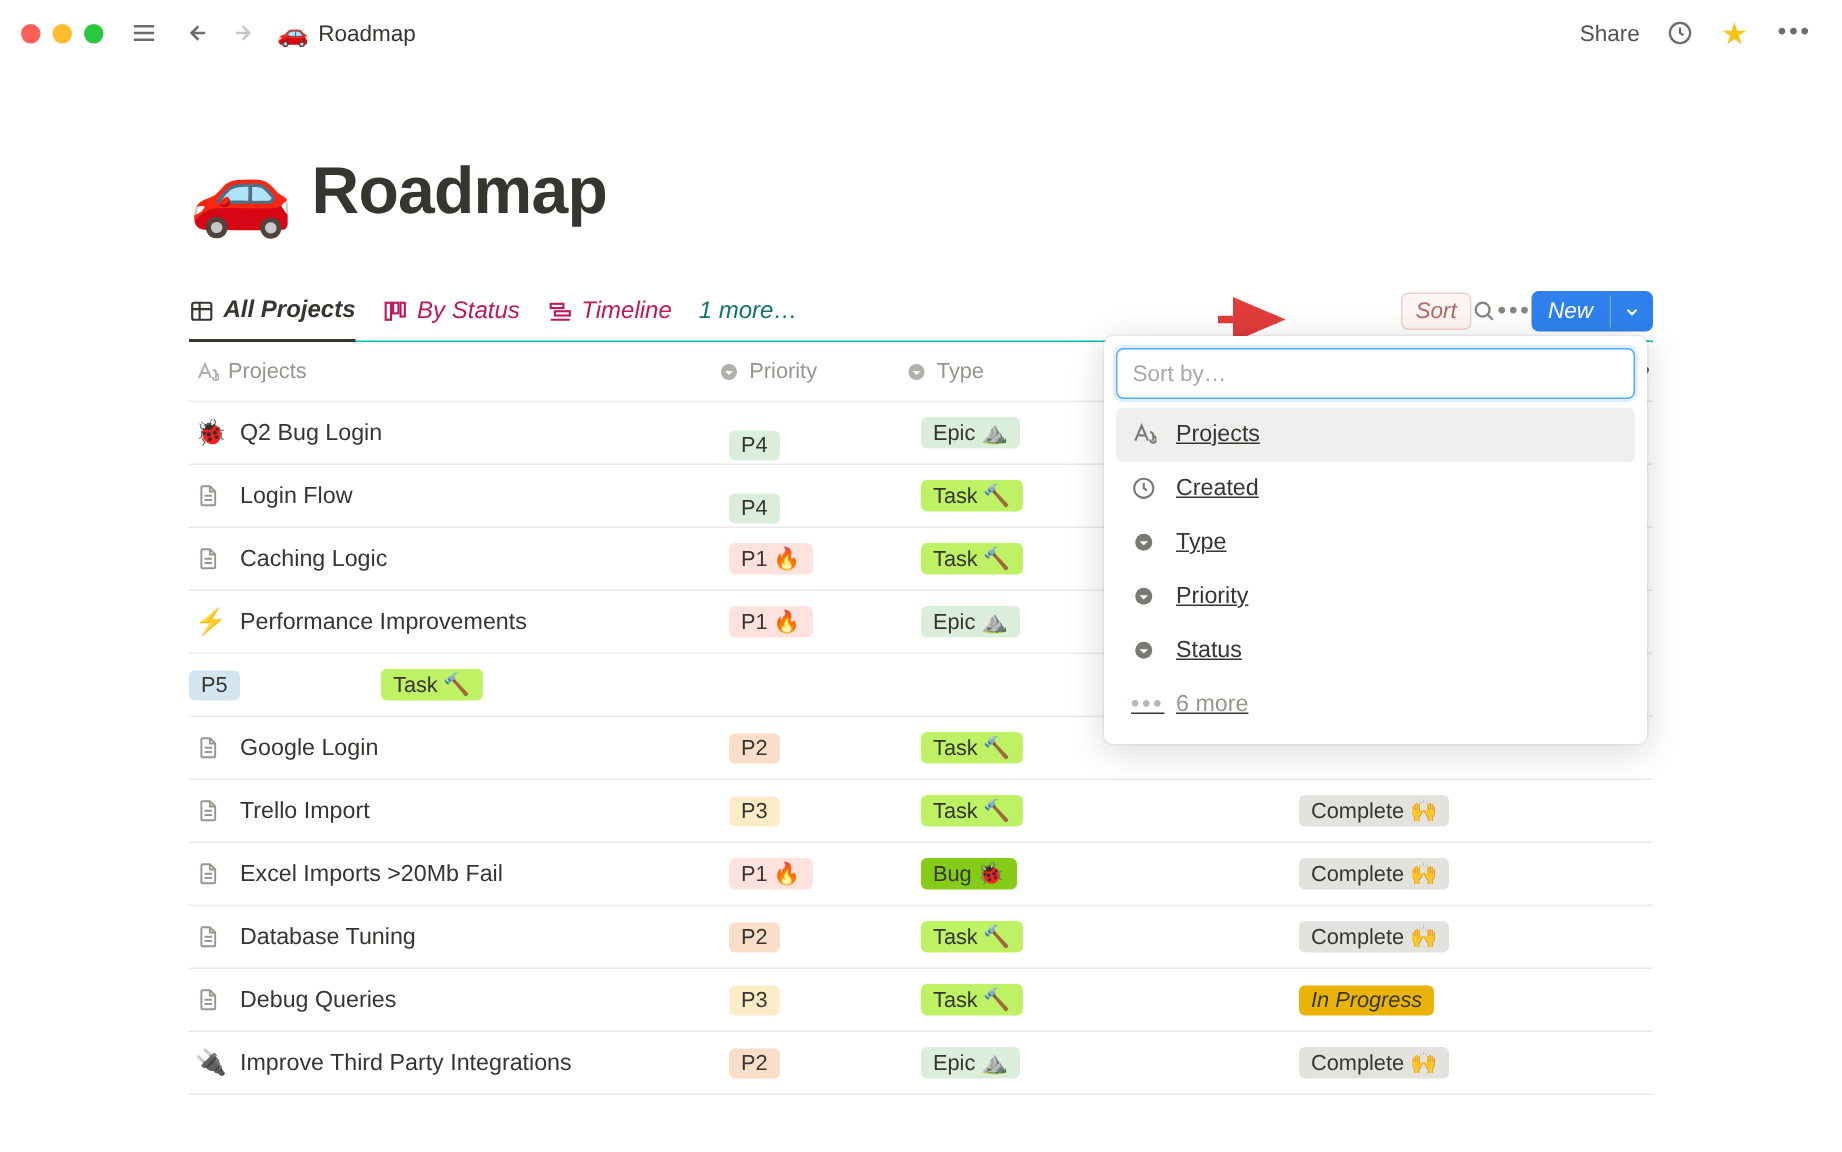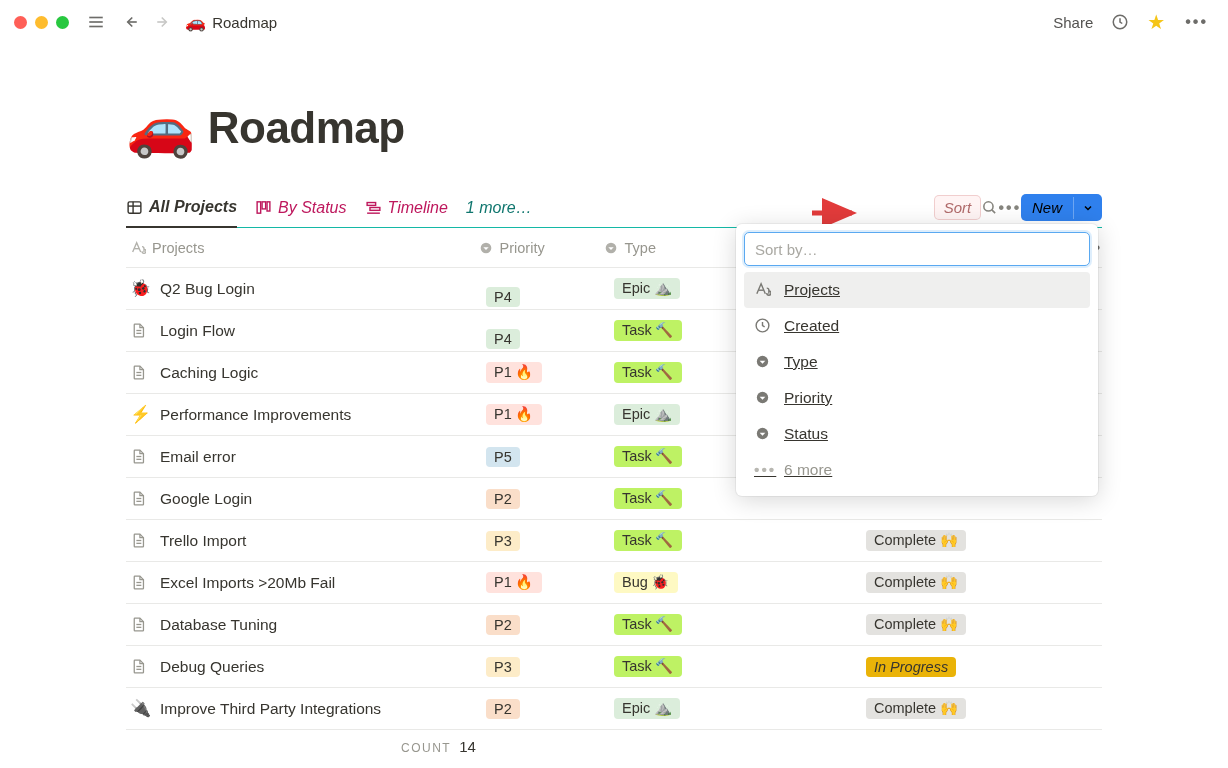"New" .new-btn { color: #000000 -> #ffffff }
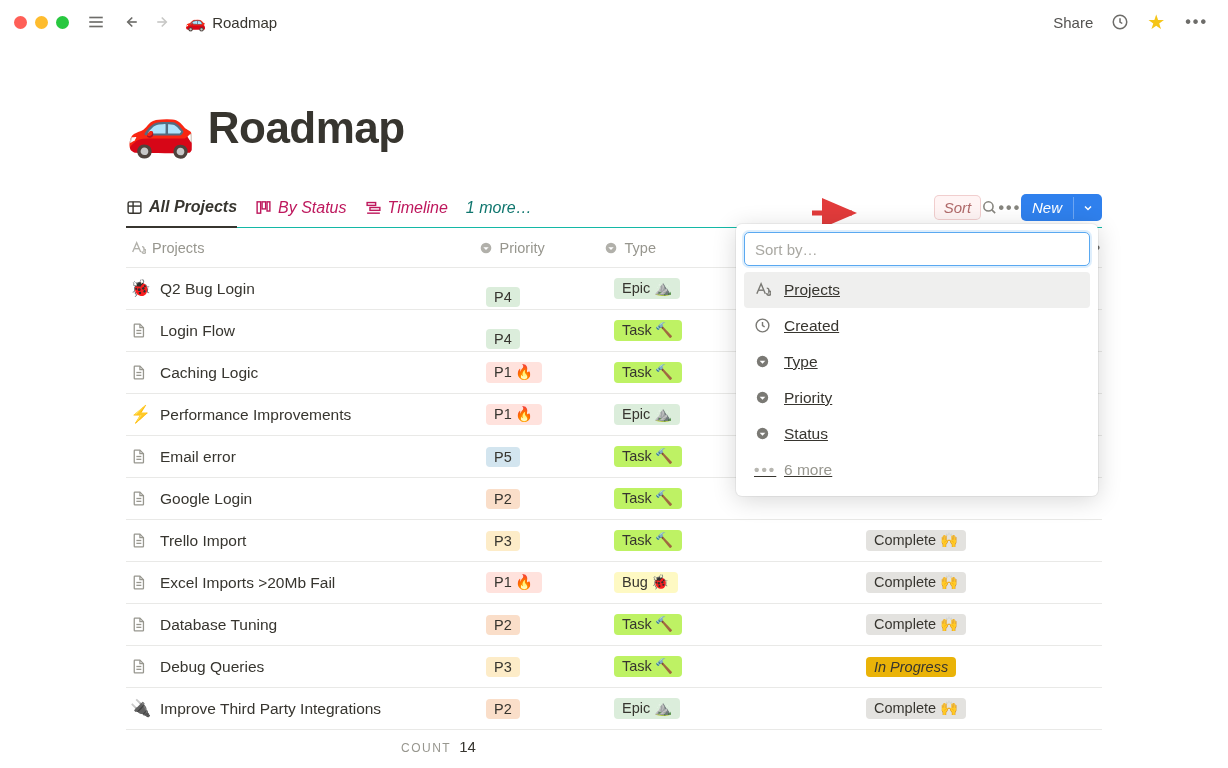"Email error" div.cell-name { html: <div> <span> <svg> <path></path> <polyline></polyline> <line></line> <line></line> </svg> </span> <span>Email error</span> </div> -> none }
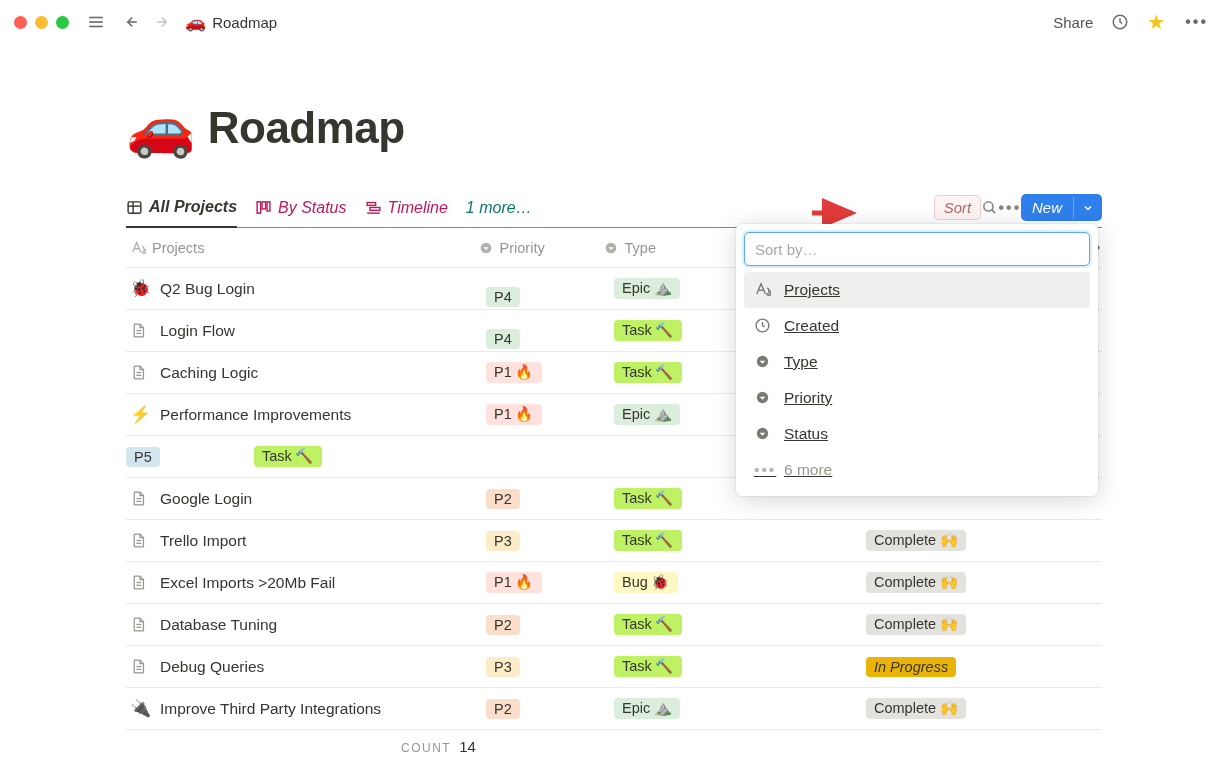"Bug 🐞" .tag.bug { background: #fef9c3 -> #84cc16 }
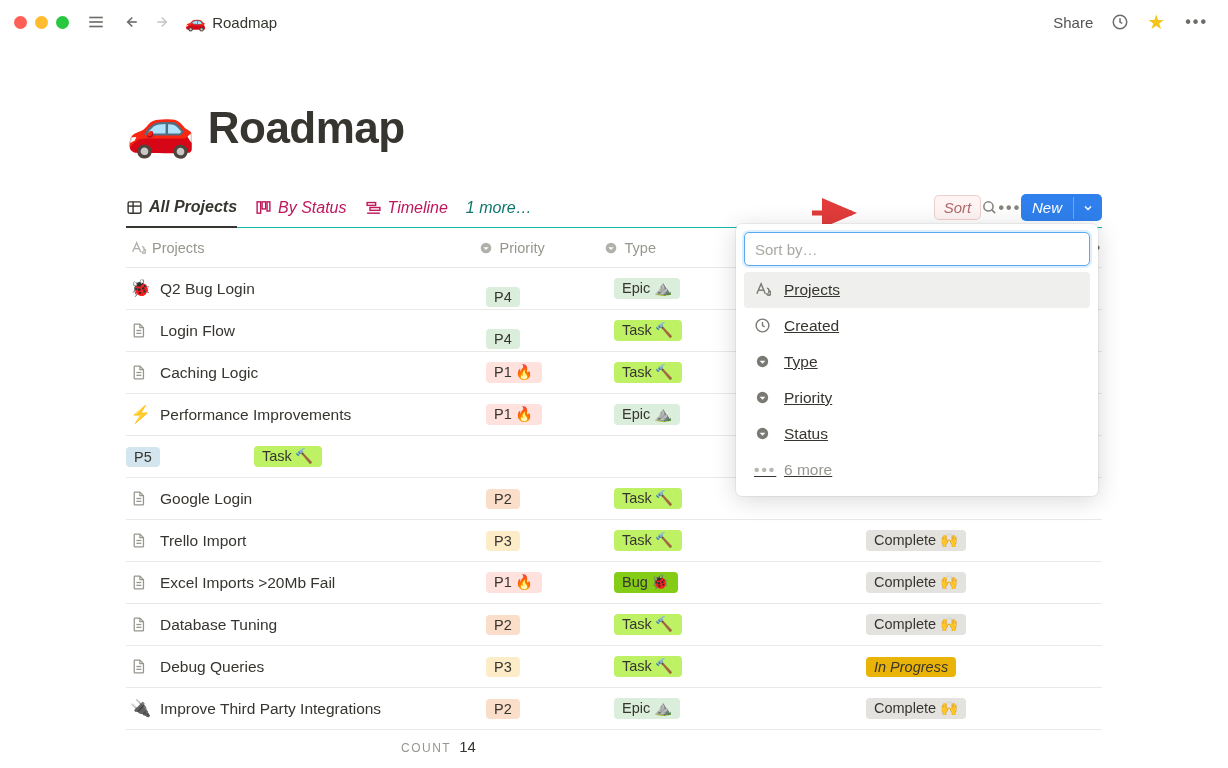"COUNT" div.count-row { html: <div> <span>COUNT</span> <span>14</span> </div> -> none }
